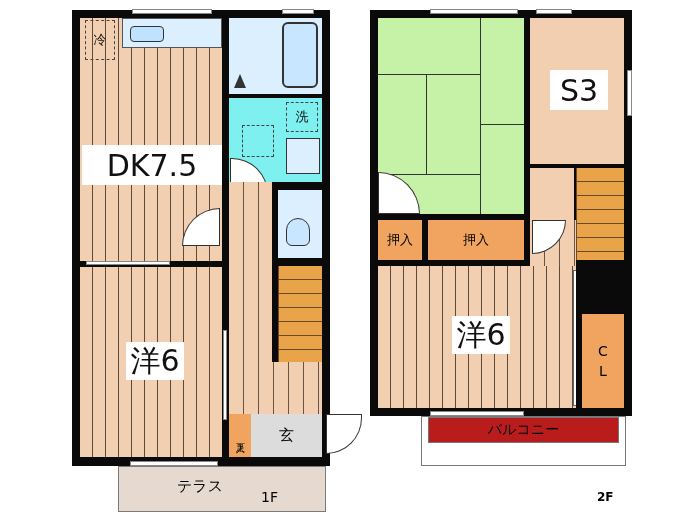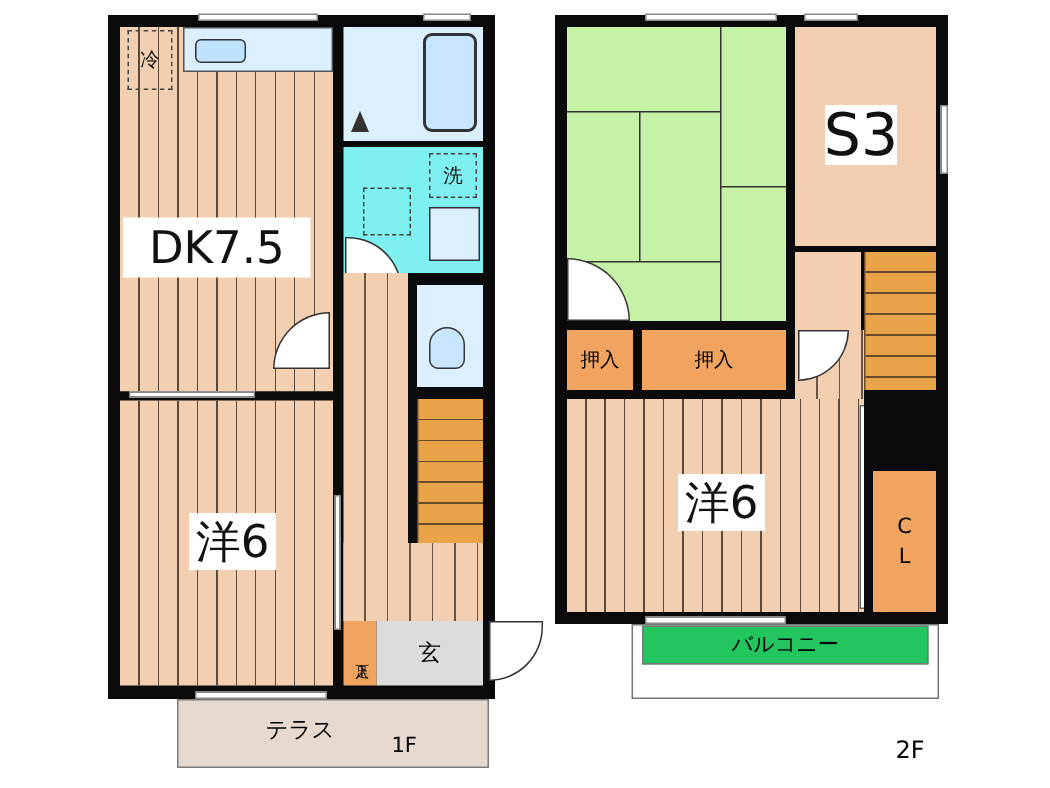"S3" div.abs { font-size: 39px -> 30px; width: 48px -> 58px }
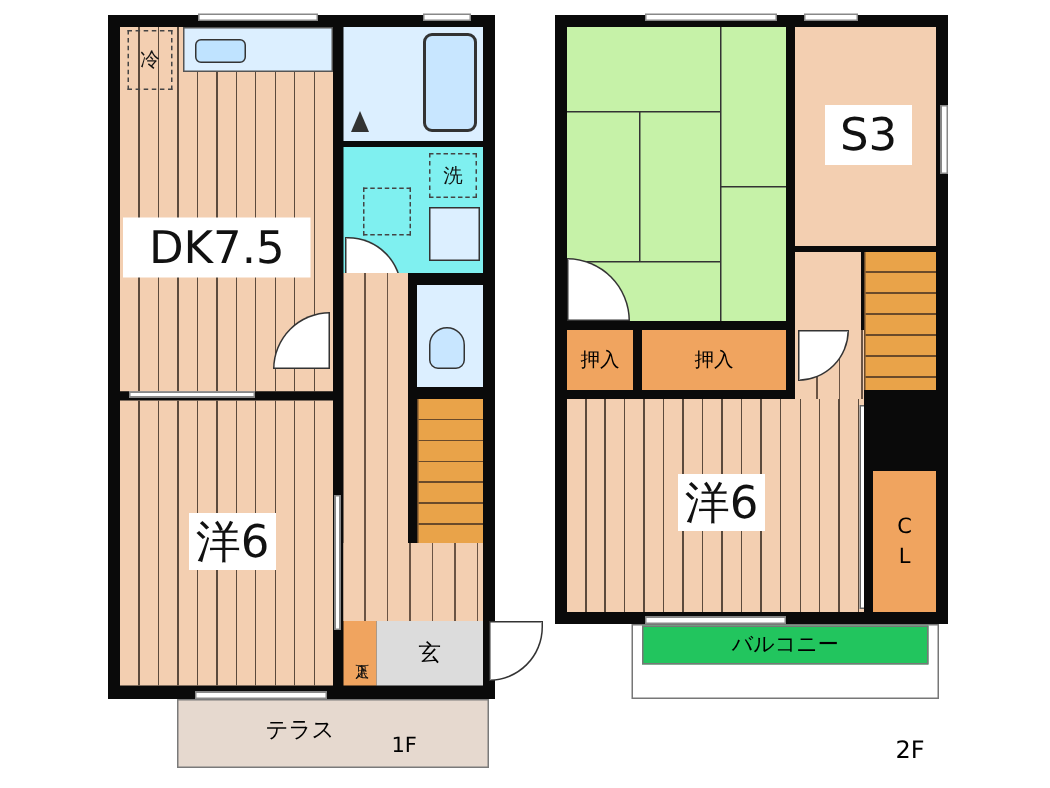"DK7.5" div.abs { width: 125px -> 140px }
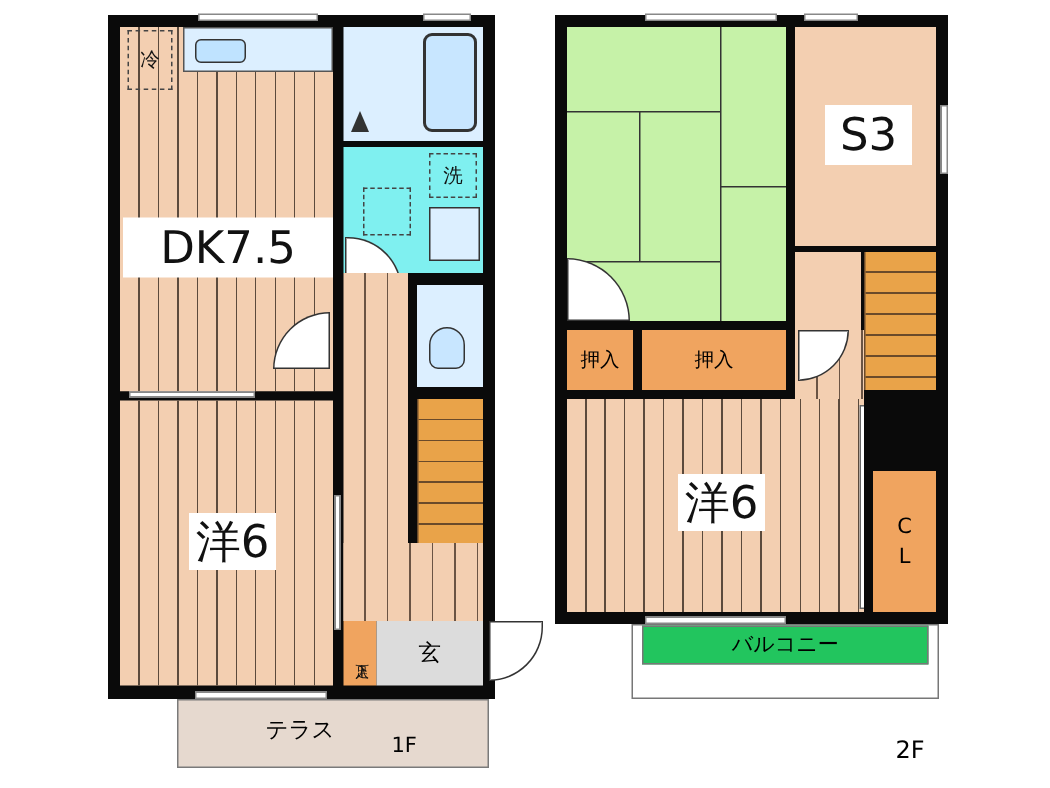"バルコニー" div.abs { background: #22c55e -> #b91c1c }
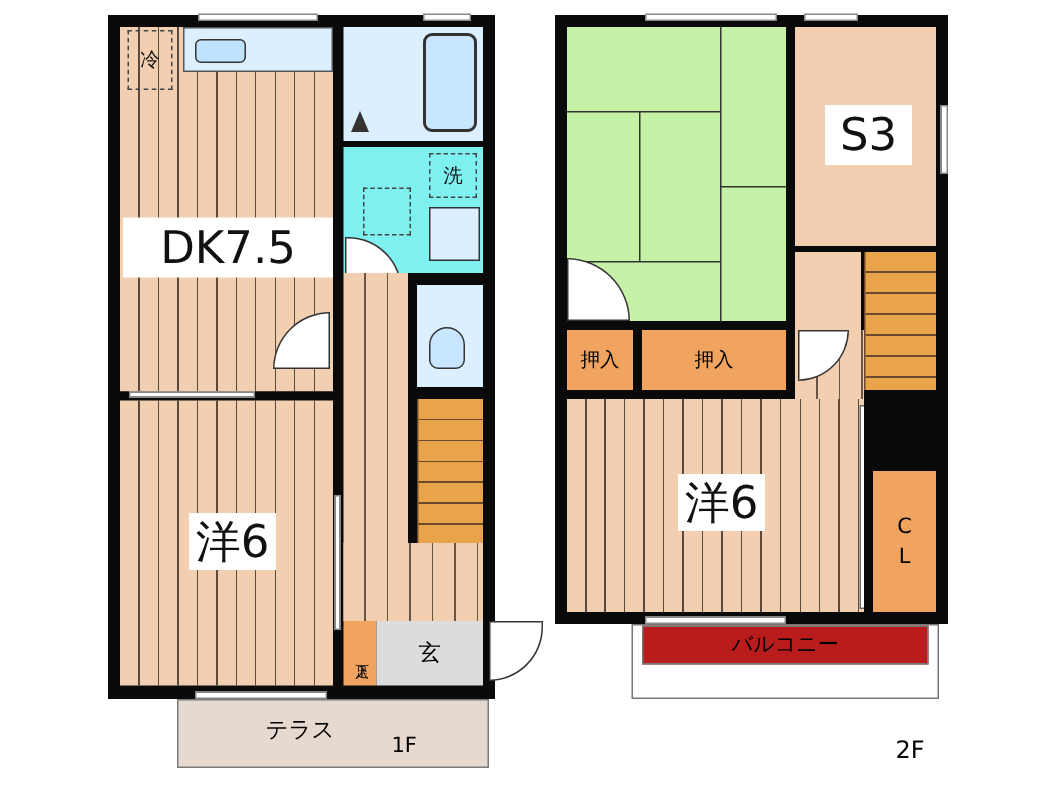"2F" span.abs { font-size: 16px -> 12px; font-weight: none -> bold }
